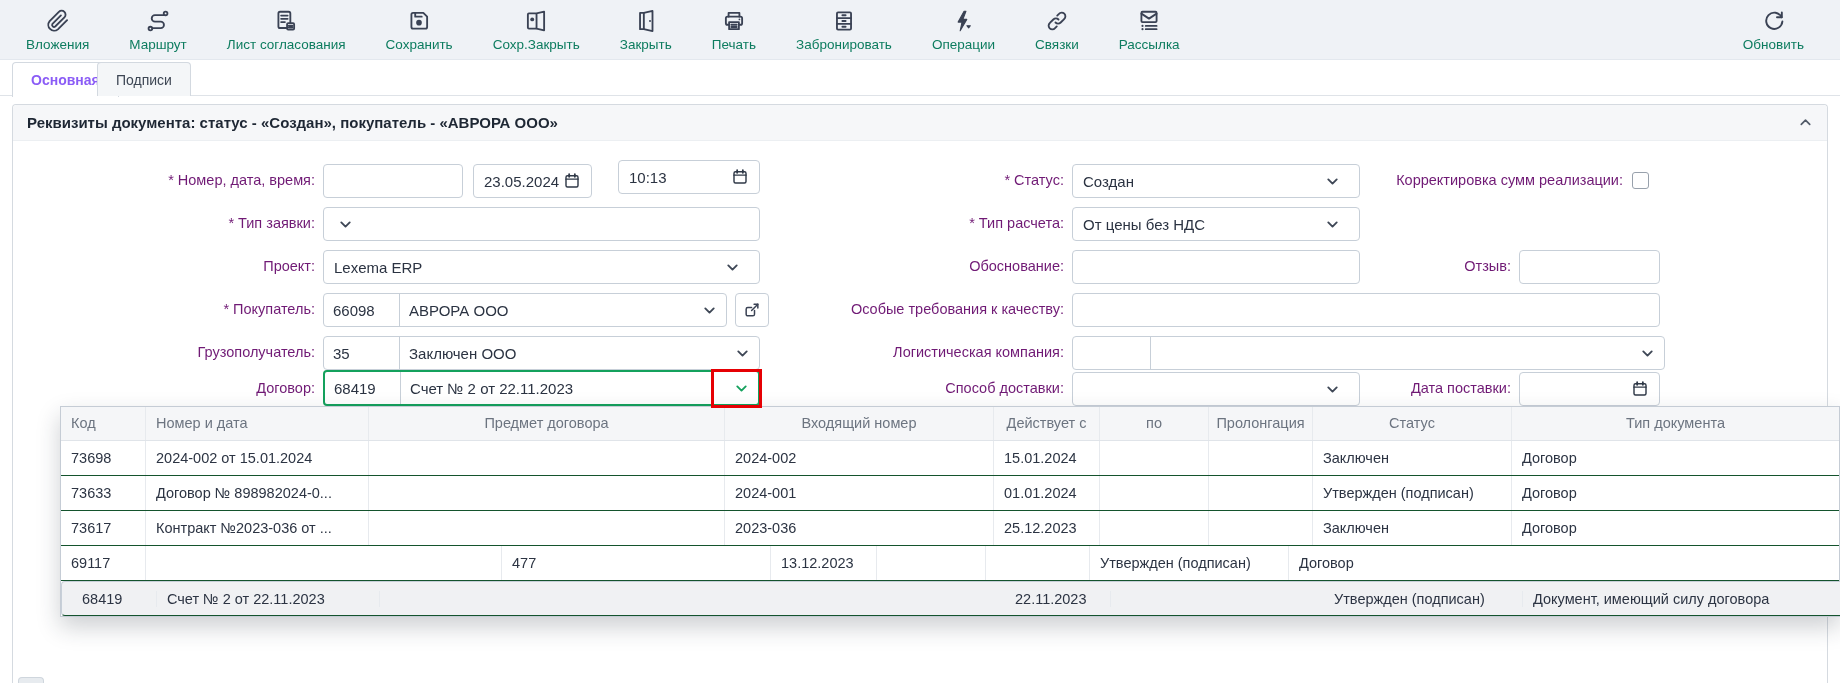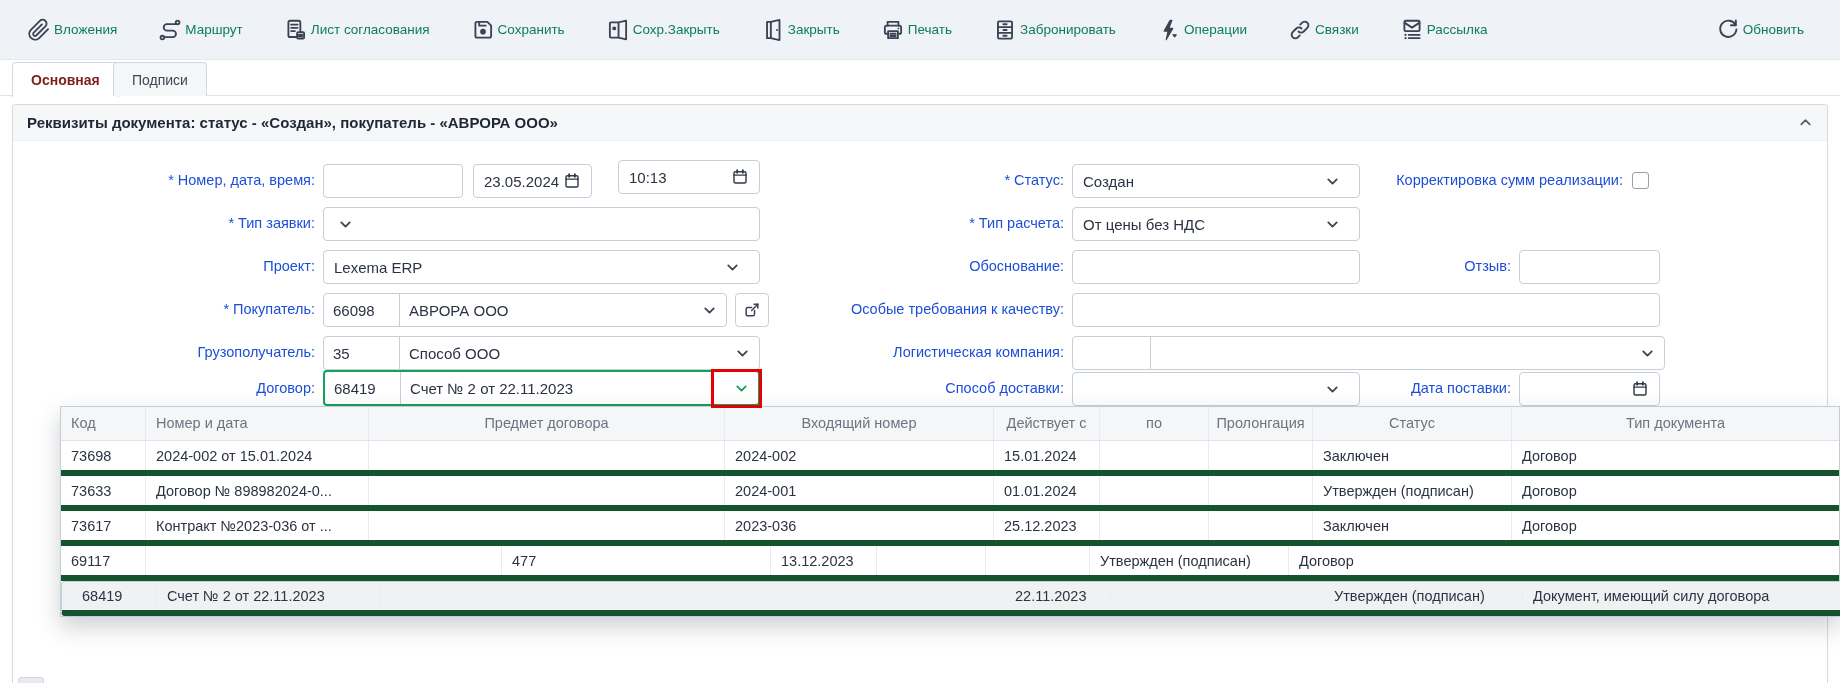"Вложения" .tb-item { flex-direction: row -> column }
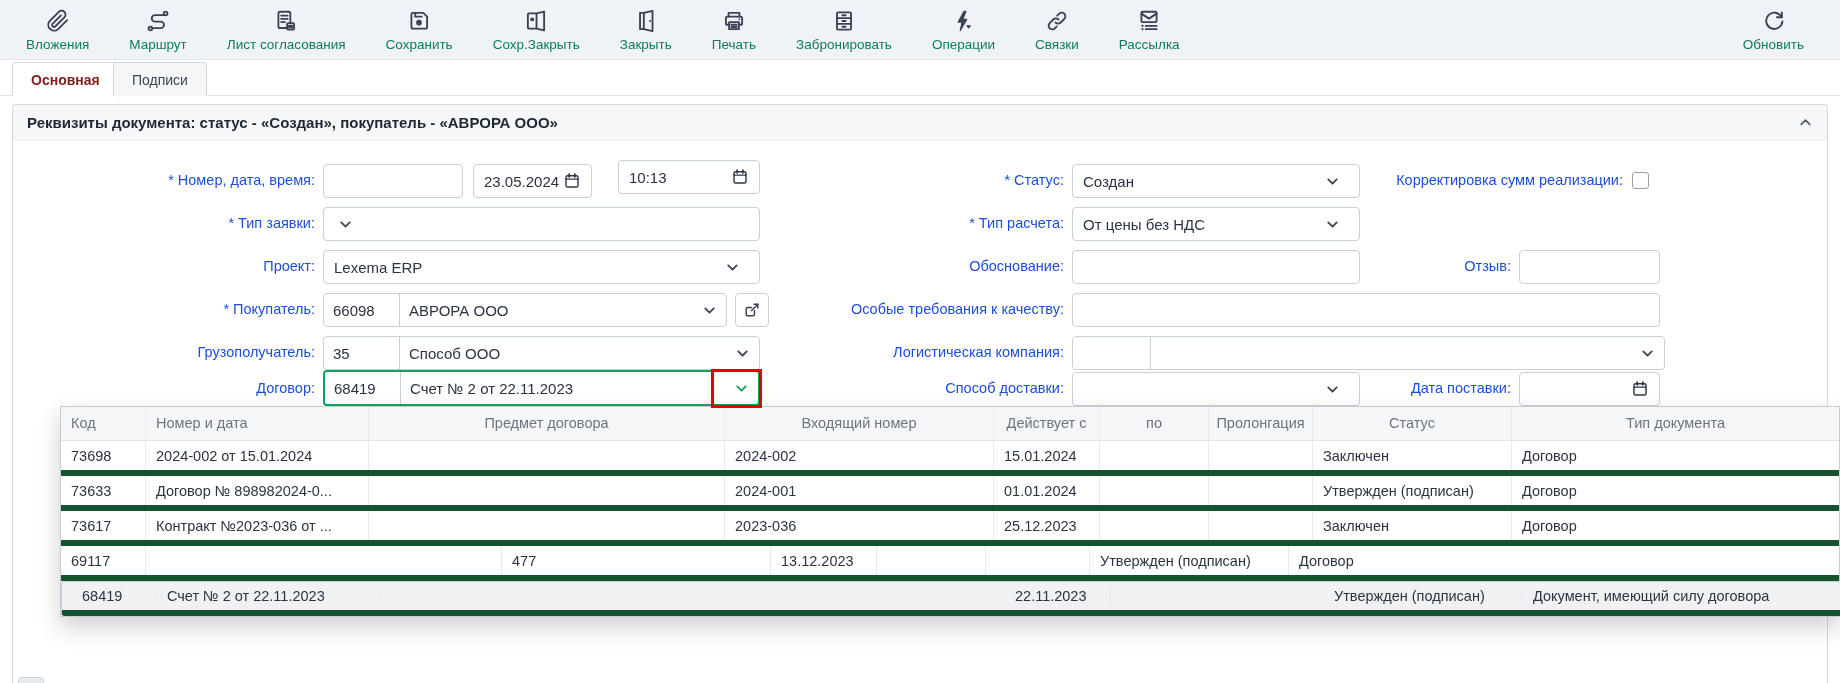"Основная" .tab-active { color: #7f1d1d -> #8b5cf6 }
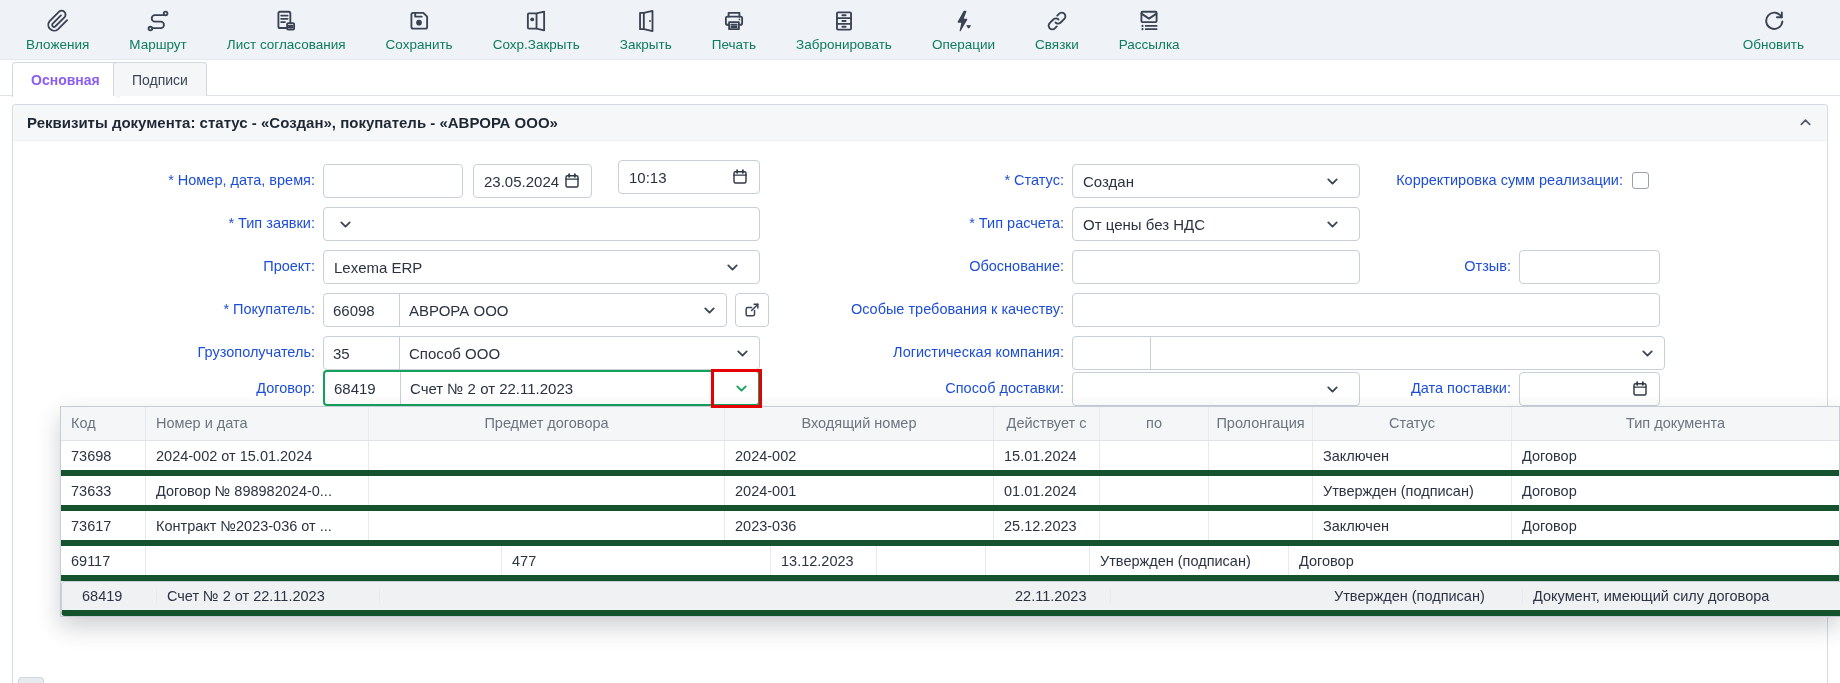"Подписи" div.tab { left: 113px -> 97px }
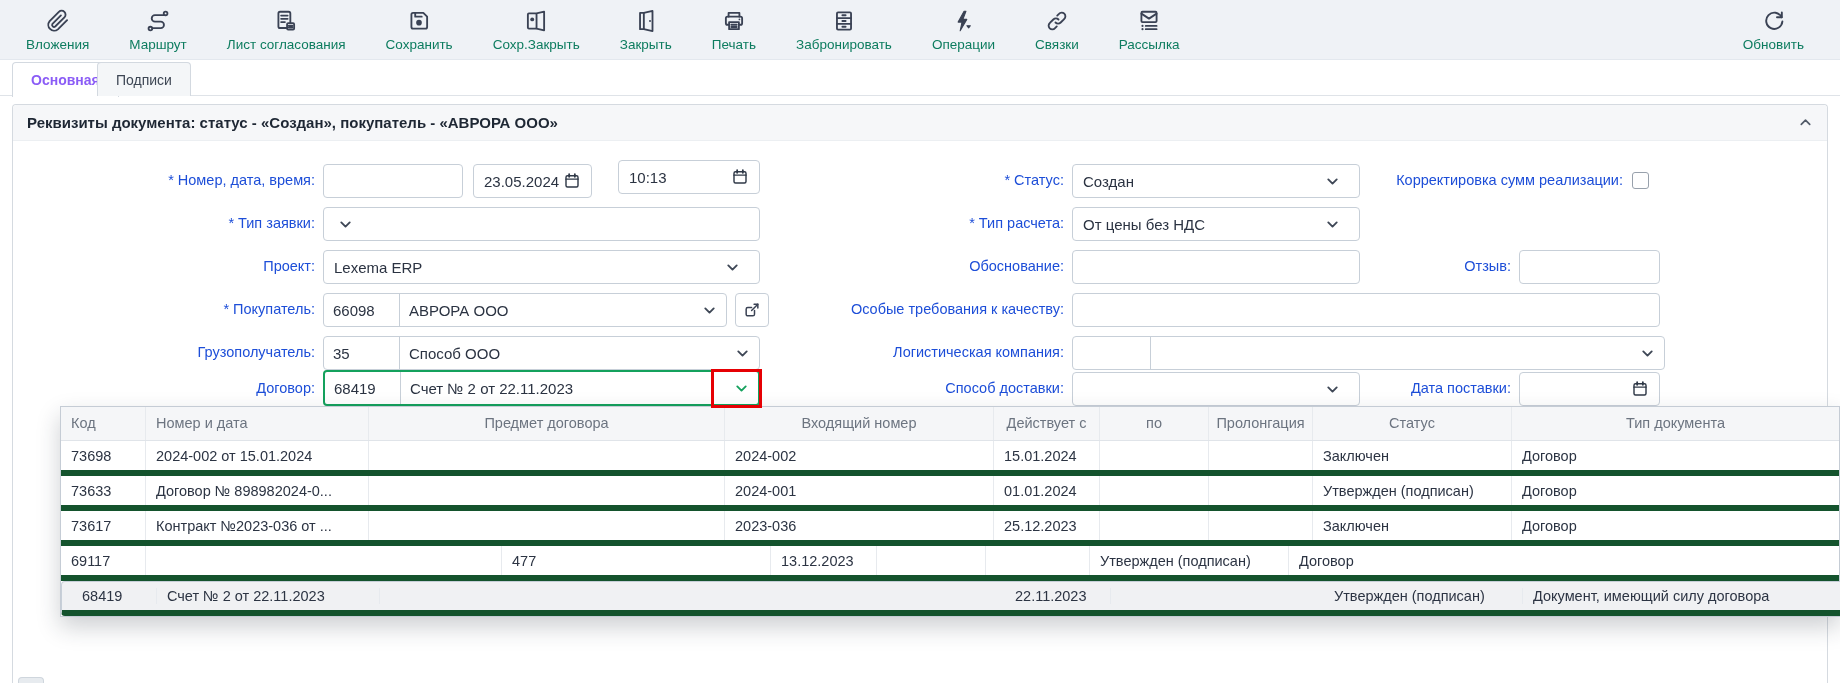"* Номер, дата, время:" .lbl { color: #1d4ed8 -> #701a75 }
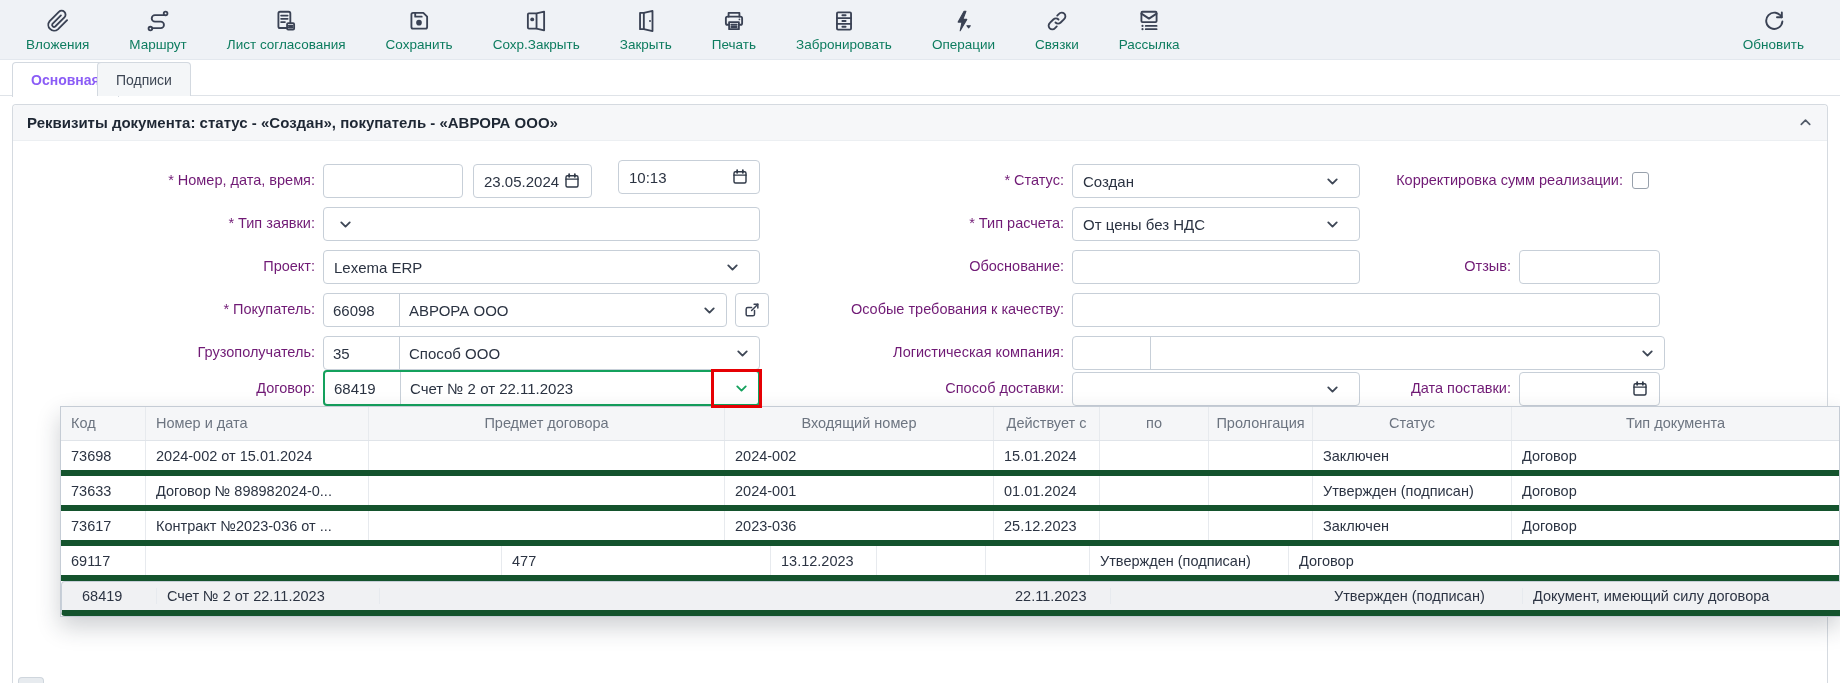"Способ ООО" span.val { text: Способ -> Заключен }
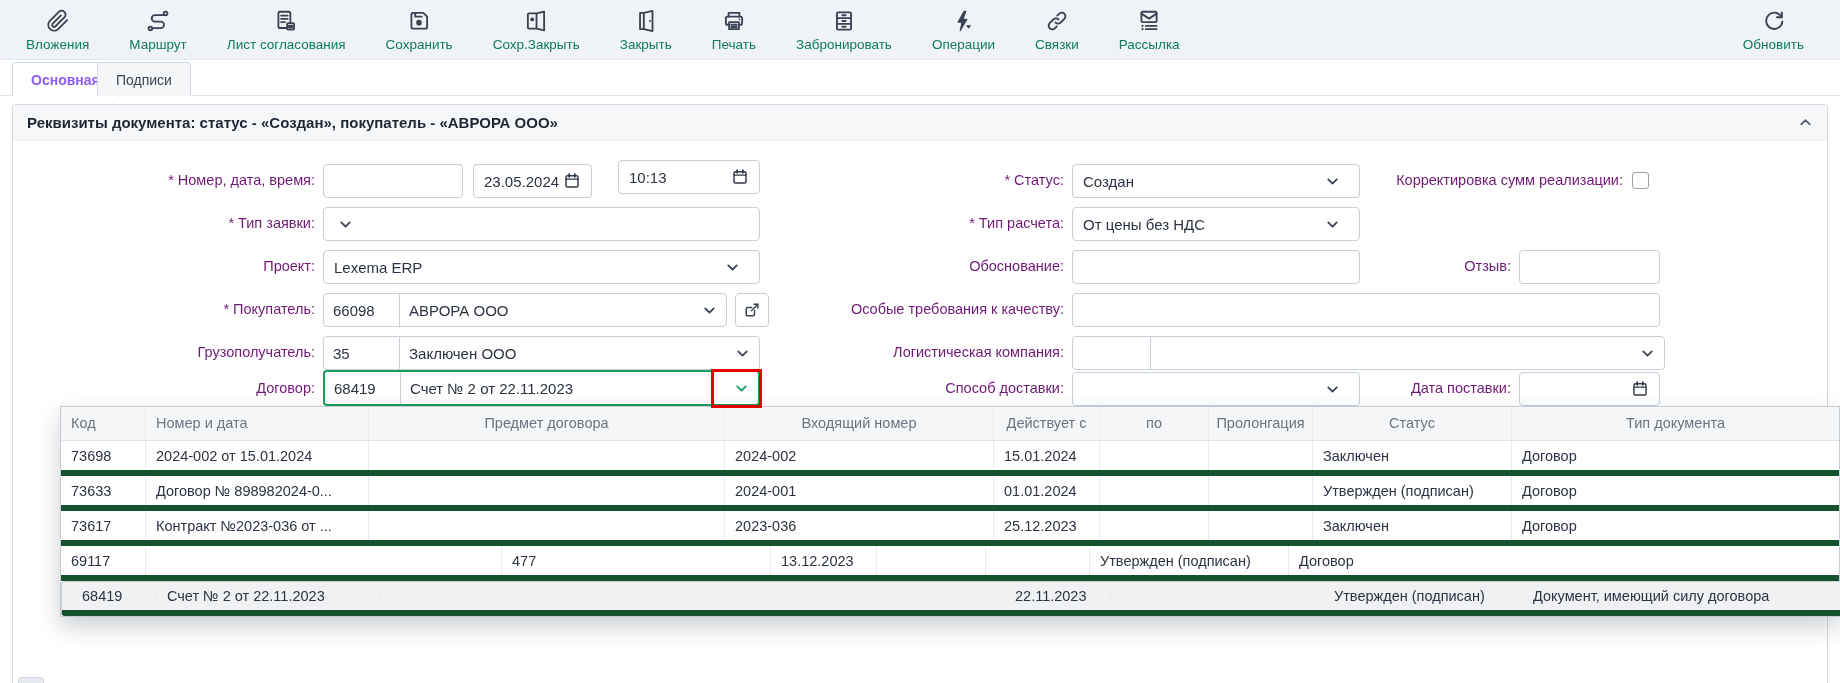"73698" .trow { border-bottom: 6px solid #14532d -> 1px solid #14532d }
